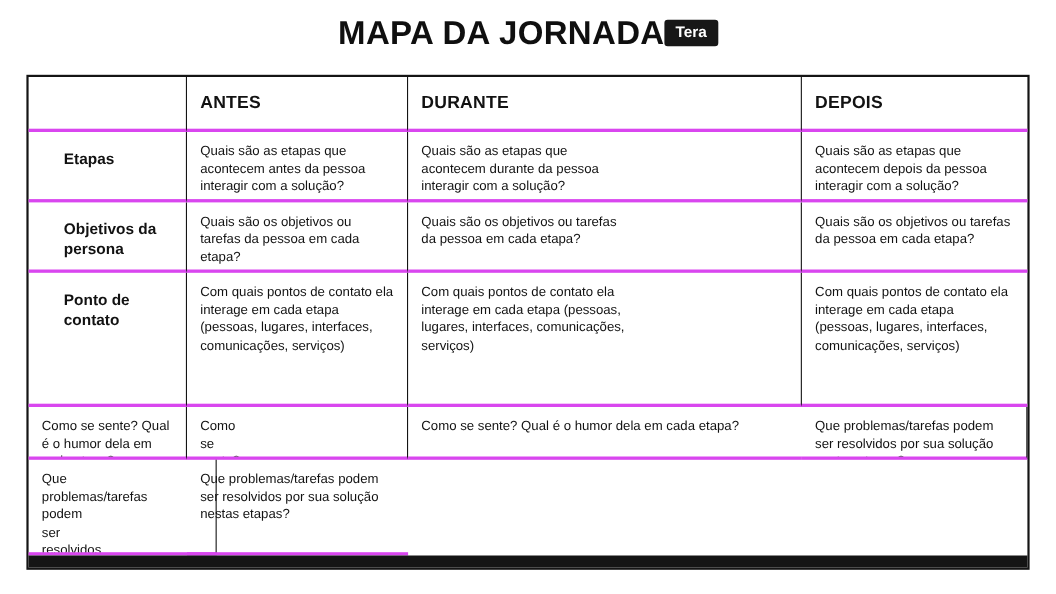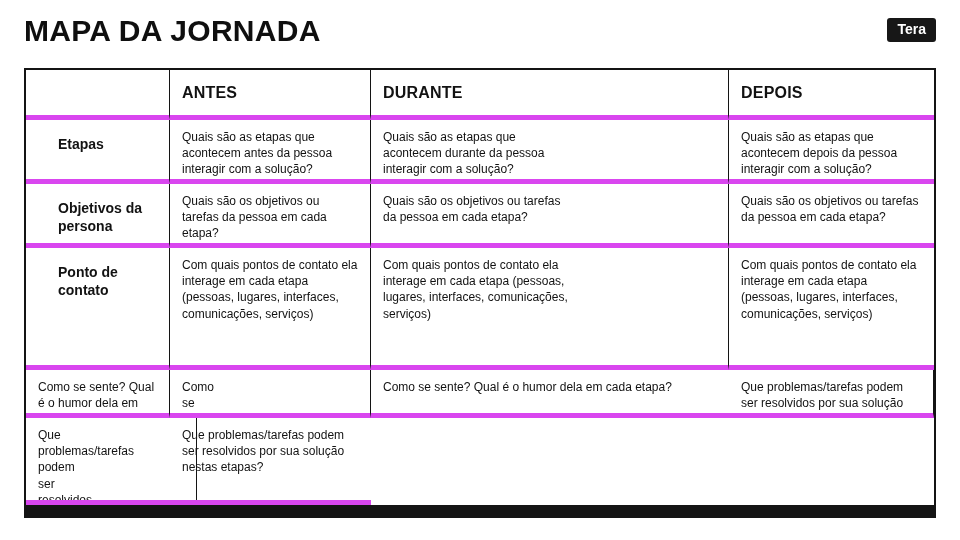"MAPA DA JORNADA" .topbar { justify-content: space-between -> center }
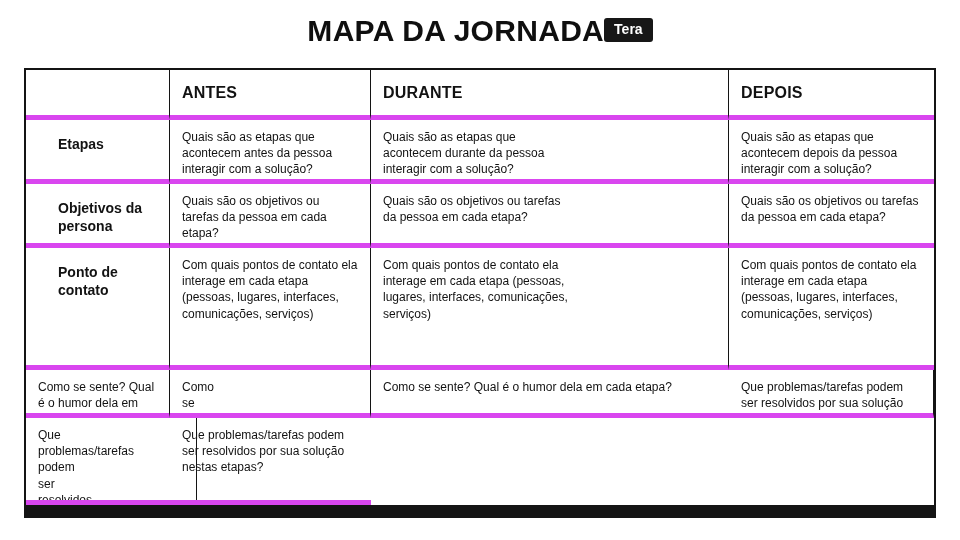"ANTES" .cell { border-bottom: 5px solid #d946ef -> 3px solid #d946ef }
